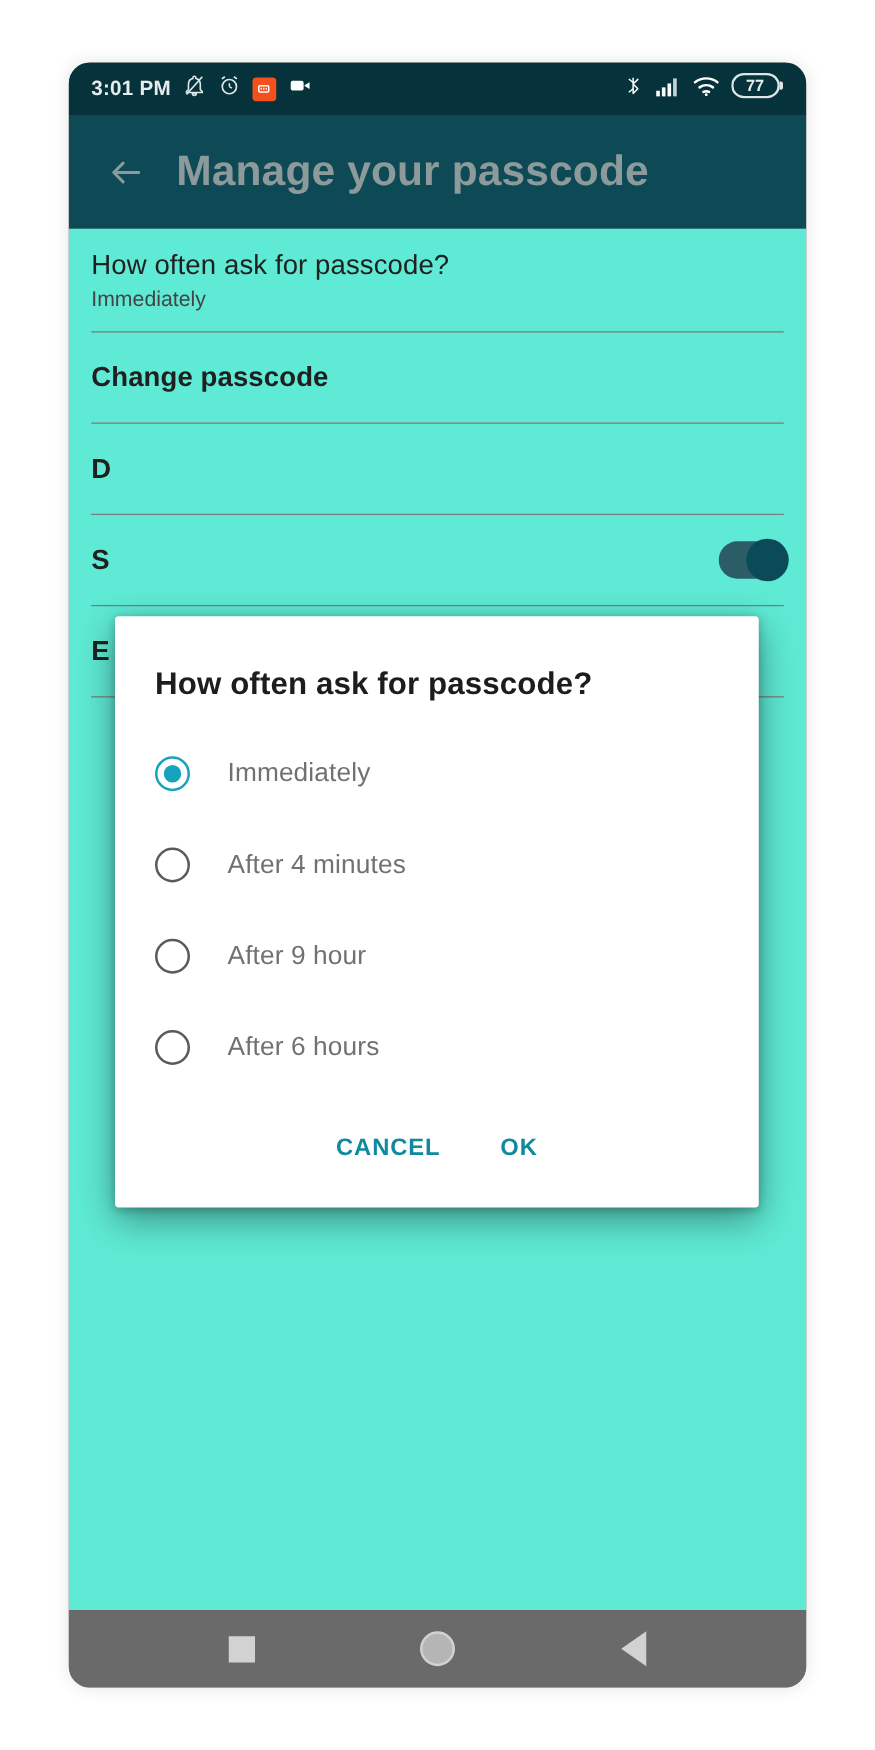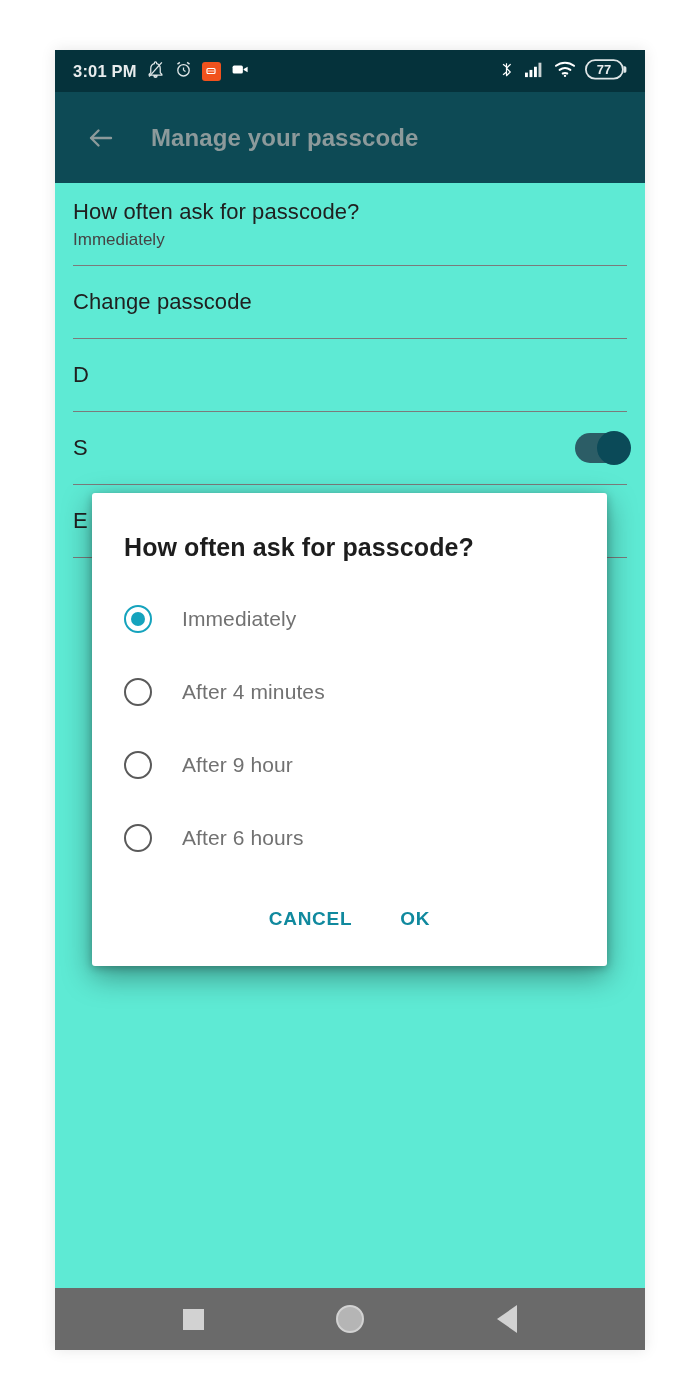"3:01 PM" #phone { border-radius: none -> 17px }
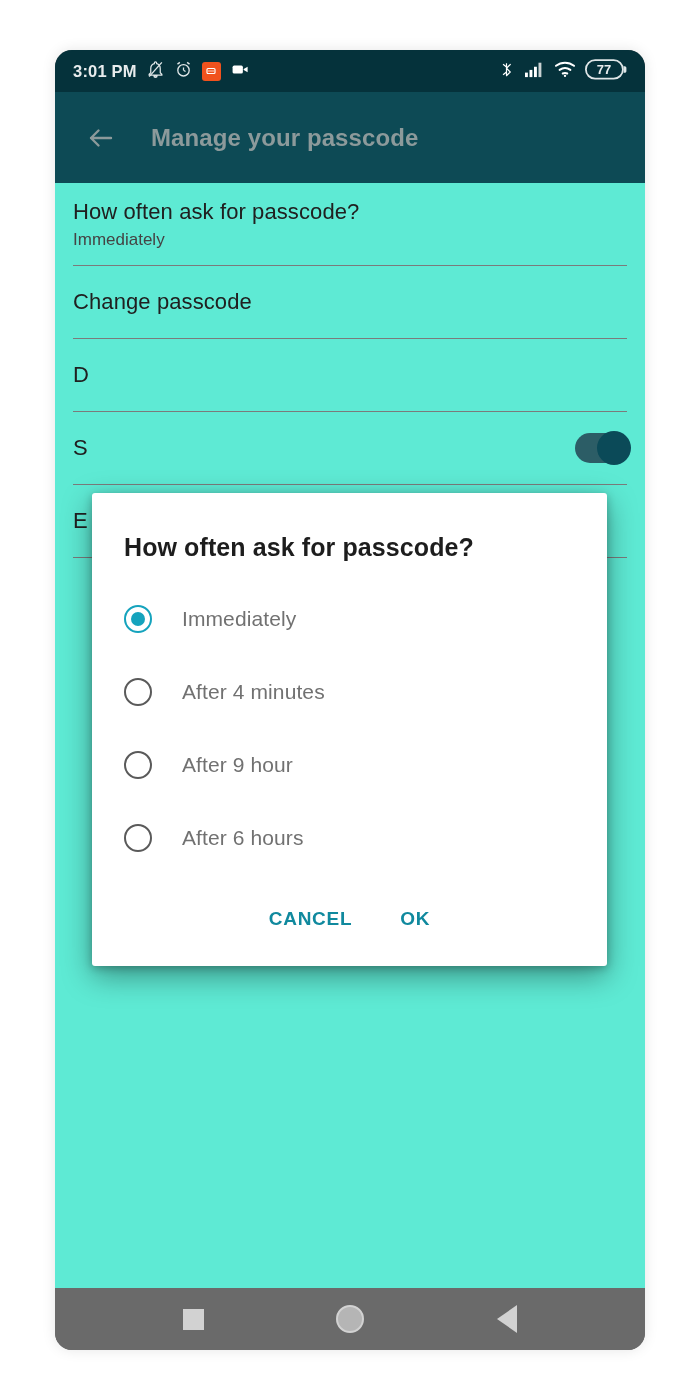"Manage your passcode" #app-bar .title { font-size: 24px -> 34px; margin-left: 26px -> 16px }
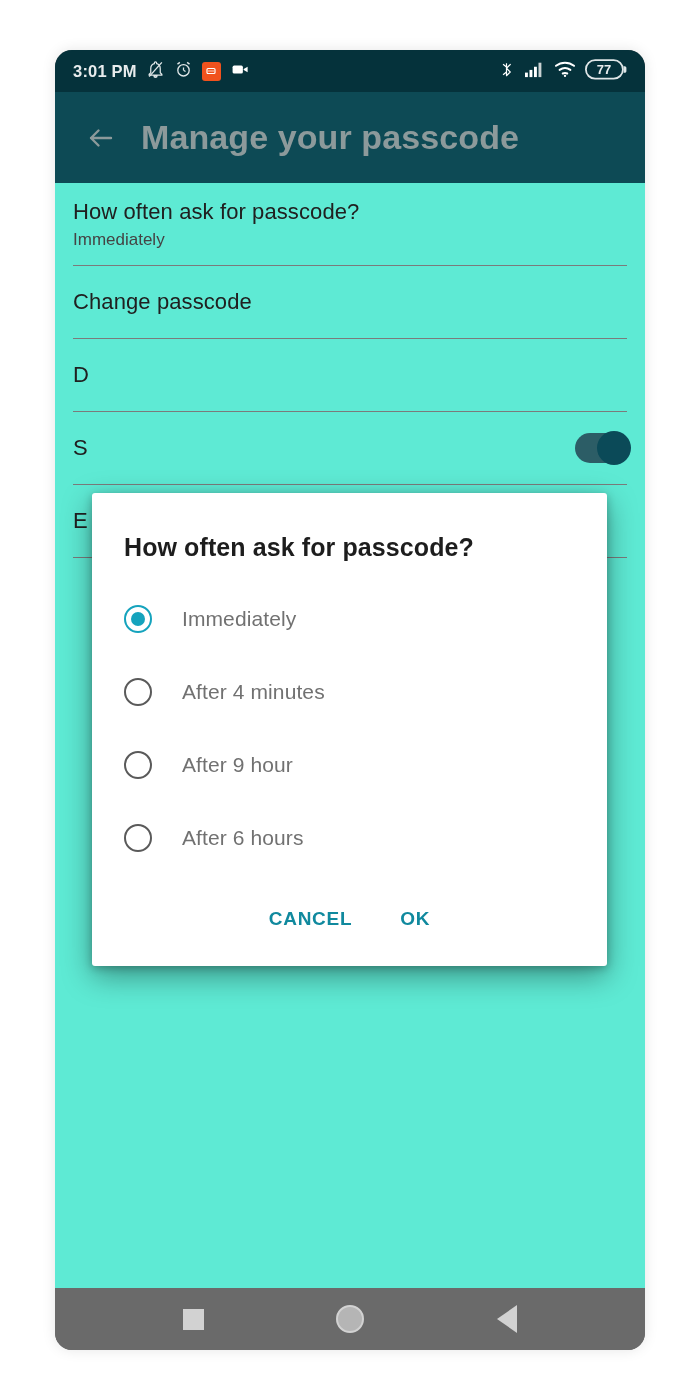"Change passcode" .row-short { font-weight: none -> bold }
